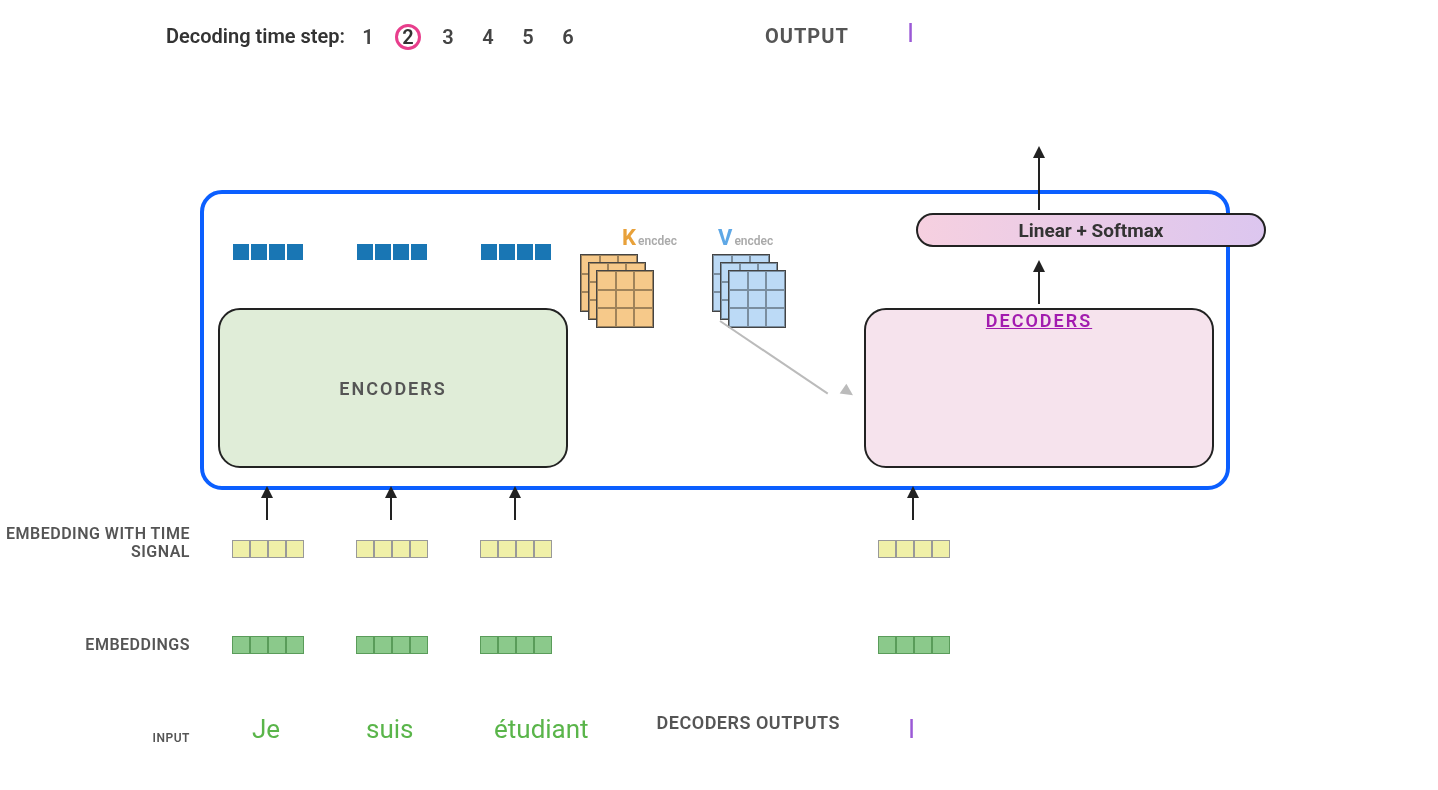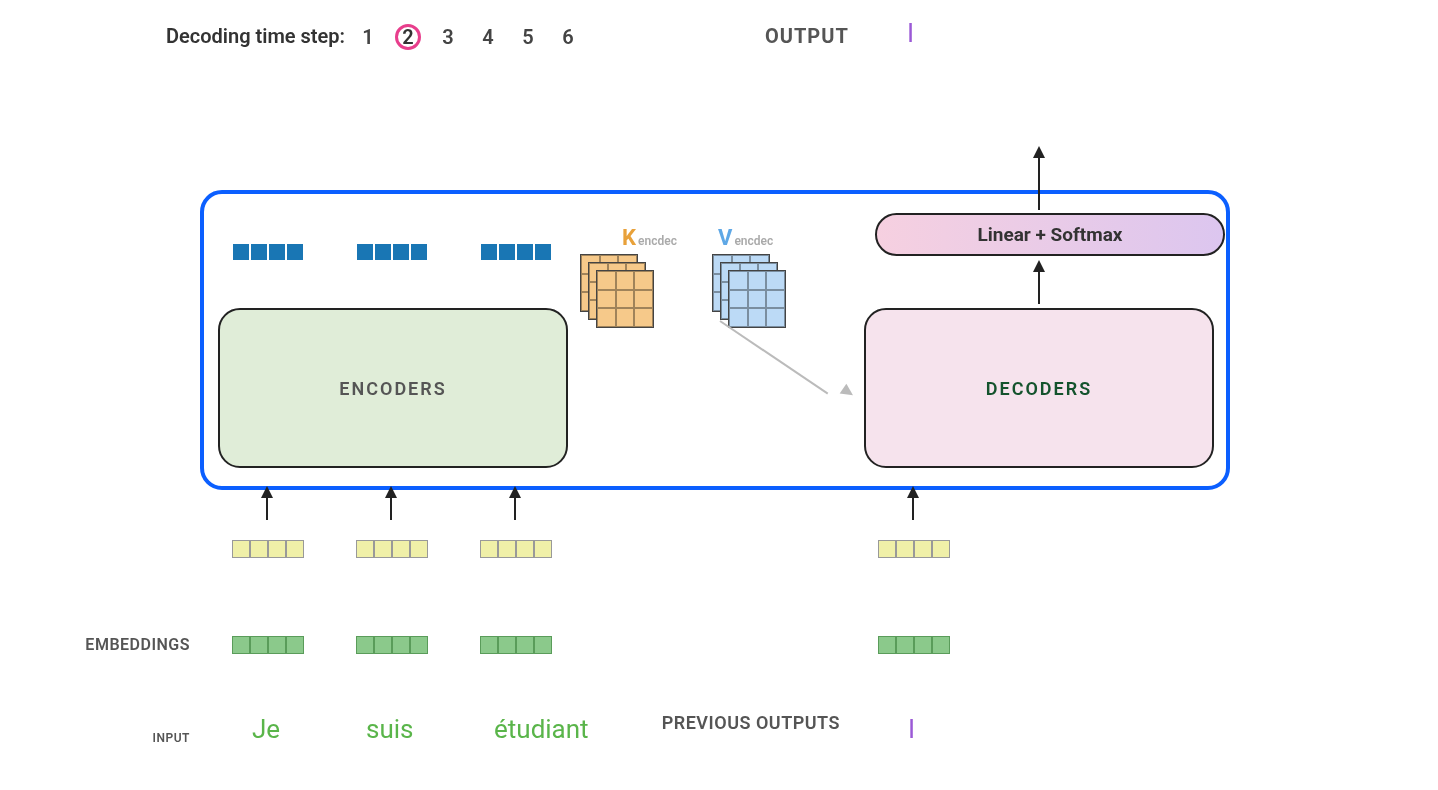"Linear + Softmax" .softmax { height: 43px -> 34px; left: 875px -> 916px }
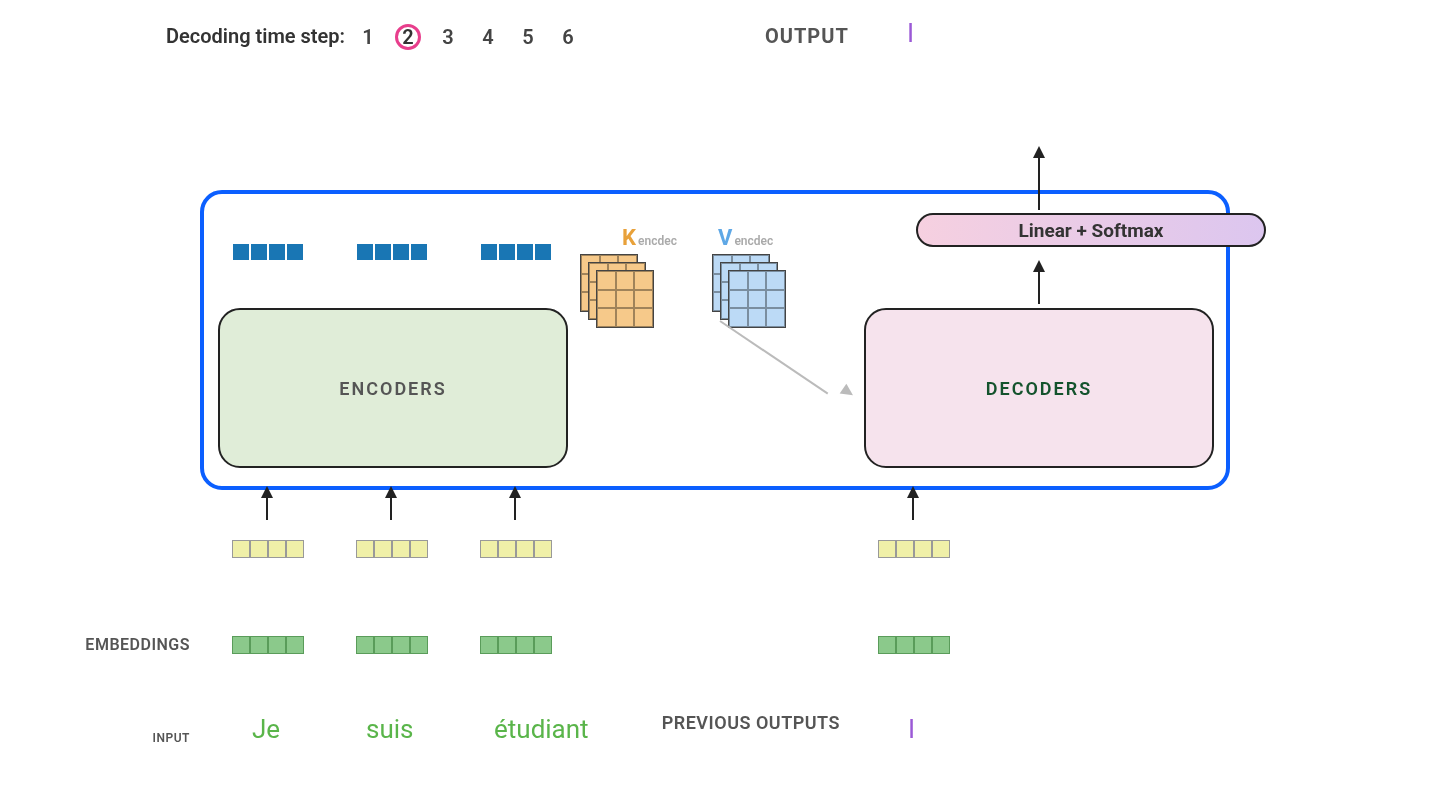"DECODERS" .decoders { align-items: center -> none; color: #14532d -> #a21caf; text-decoration: none -> underline }
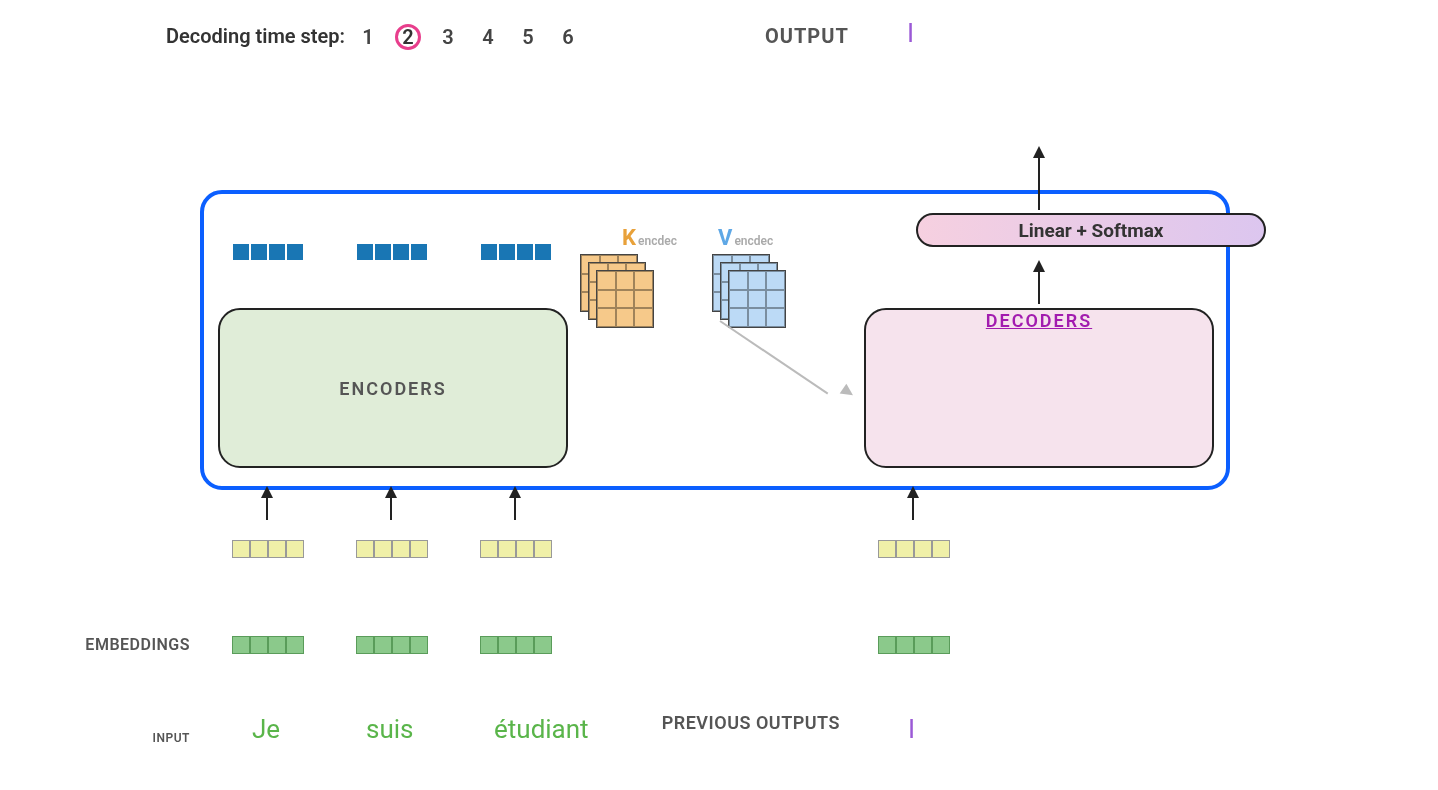"EMBEDDING WITH TIME SIGNAL" div.row-labels { html: none -> <div>EMBEDDING WITH TIME SIGNAL</div> }
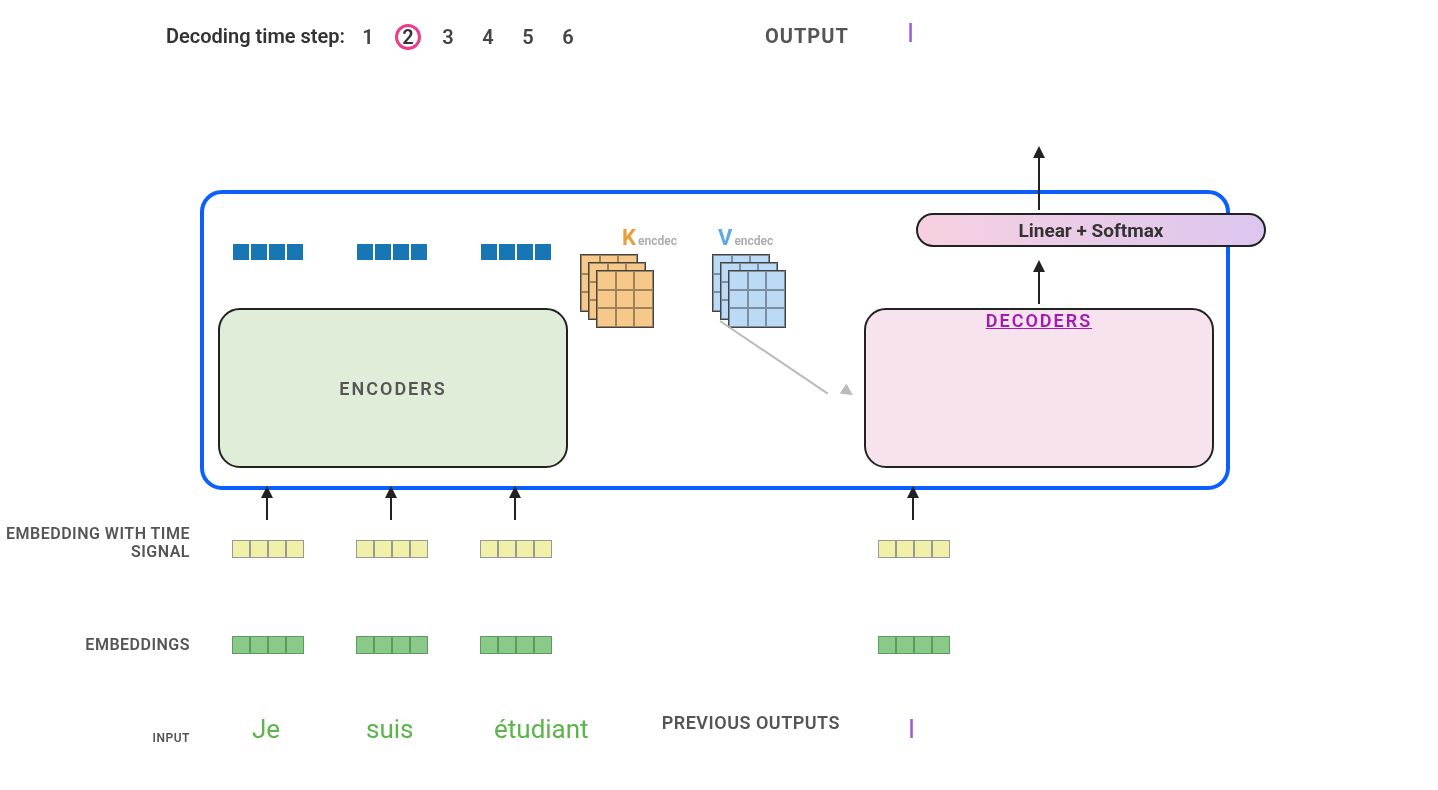"PREVIOUS OUTPUTS" div.row-labels { text: PREVIOUS -> DECODERS }
